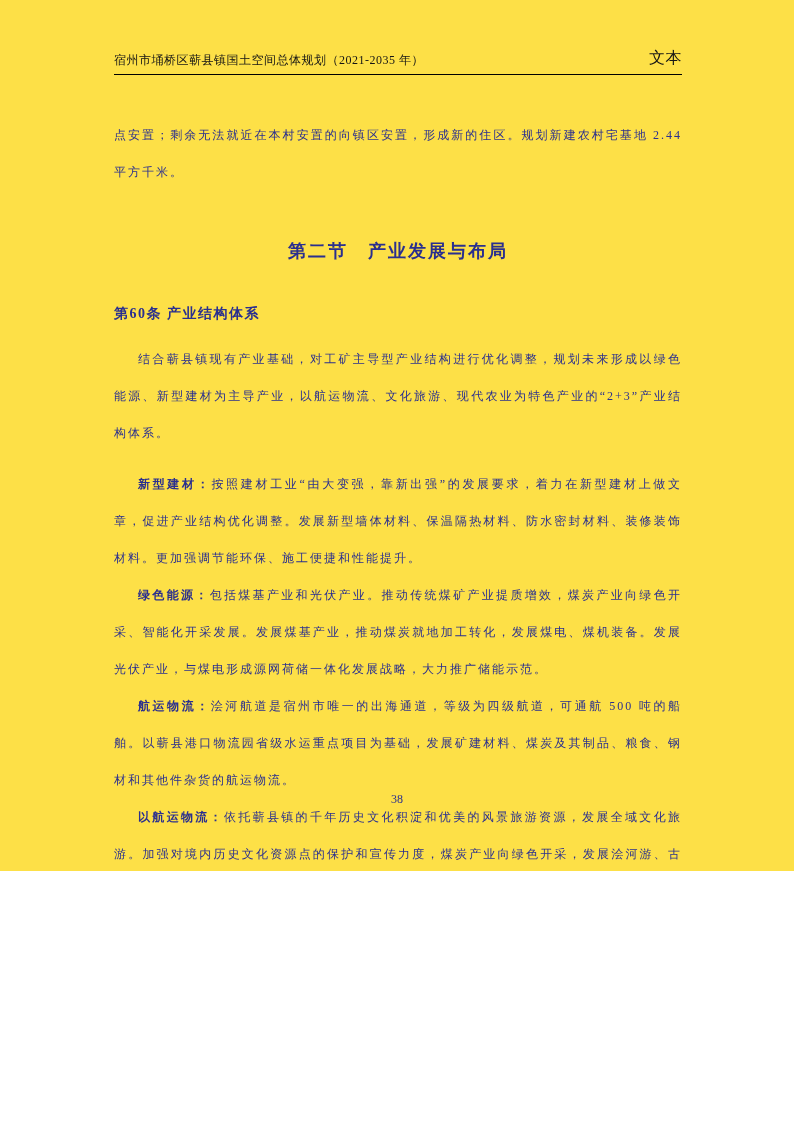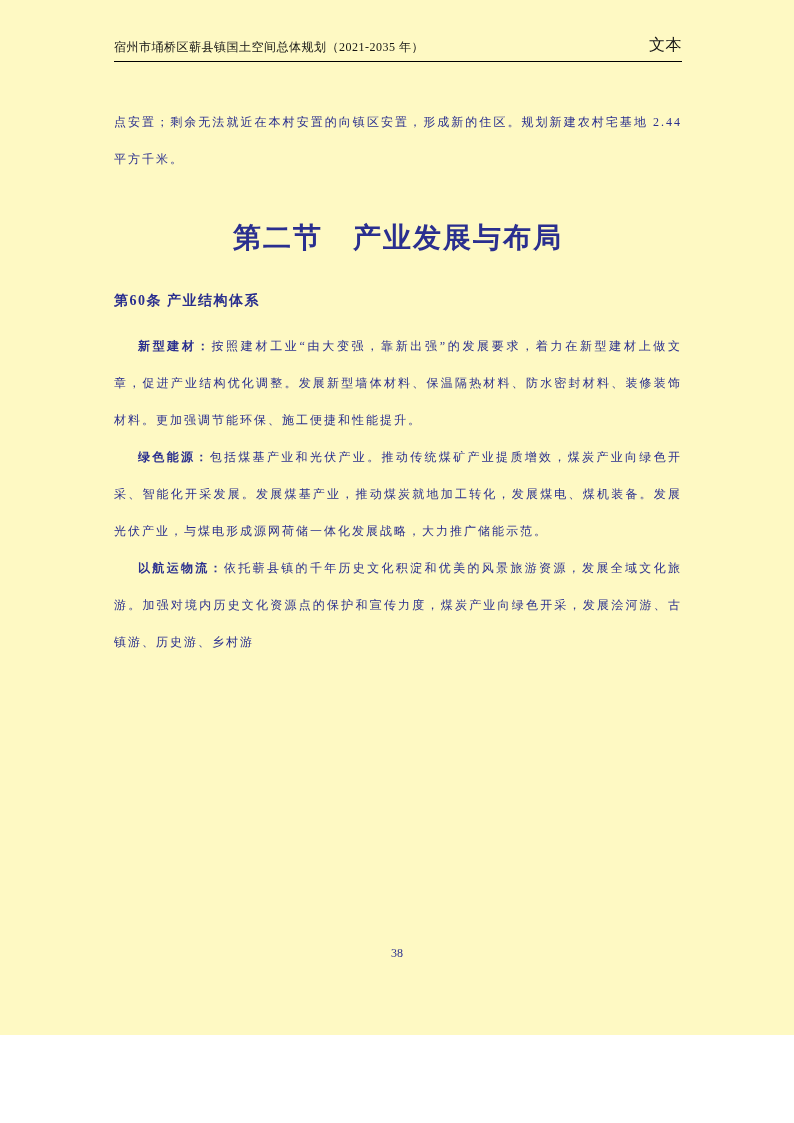"宿州市埇桥区蕲县镇国土空间总体规划（2021-2035 年）" .page { background: #fef9c3 -> #fde047; height: 1035px -> 871px; padding: 35px 112px 0 114px -> 48px 112px 0 114px }
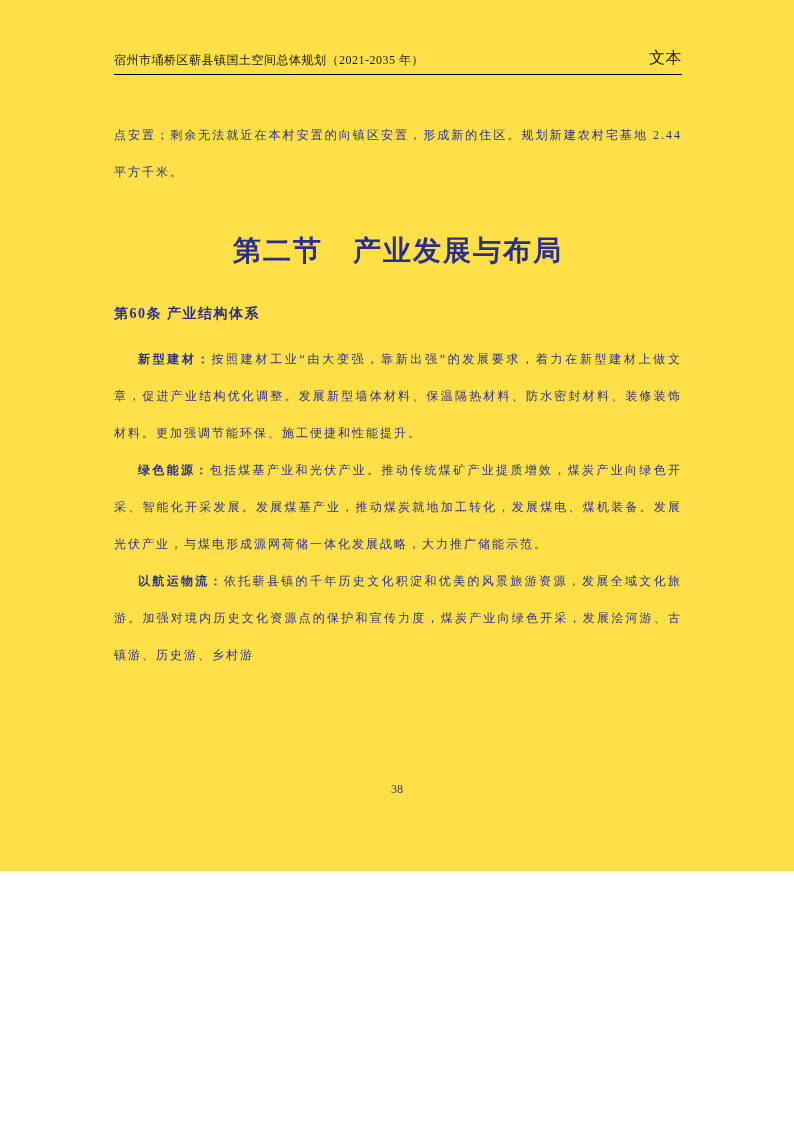"第二节 产业发展与布局" .section-title { font-size: 28px -> 18px }
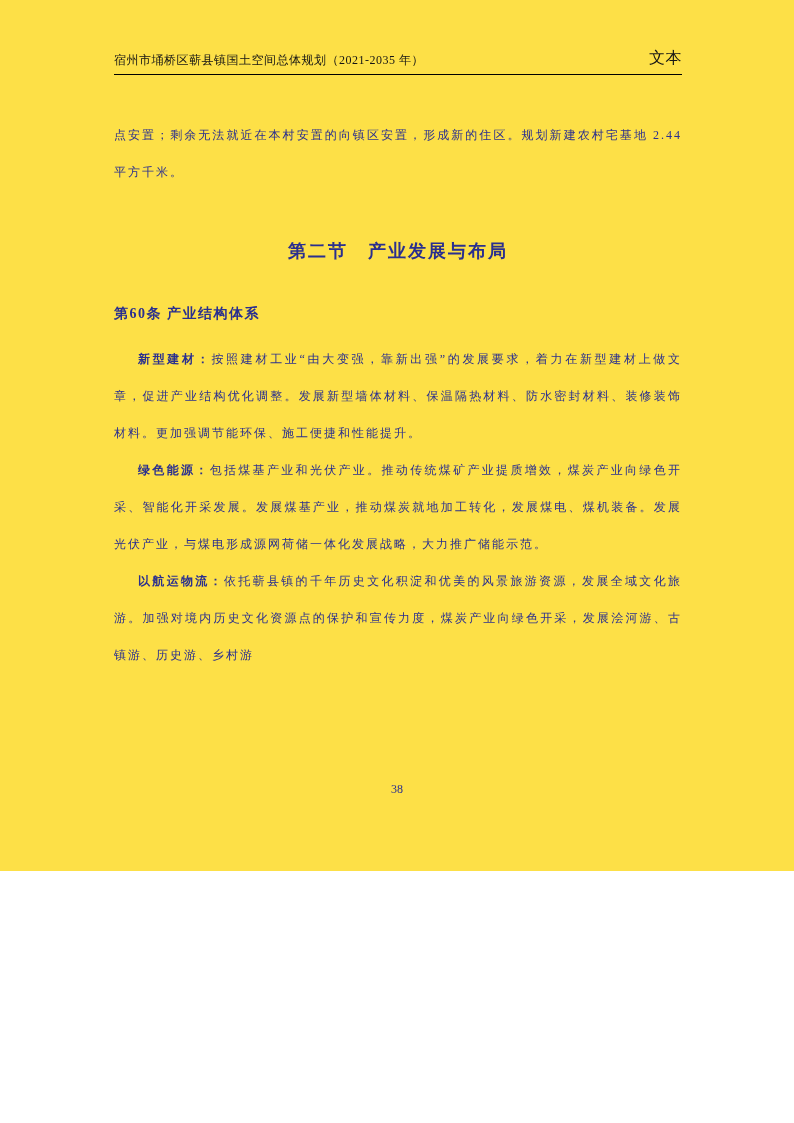"结合蕲县镇现有产业基础，对工矿主导型产业结构进行优化调整，规划未来形成以绿色能源" div.article-paras { html: none -> <div> <p><span></span><span>结合蕲县镇现有产业基础，对工矿主导型产业结构进行优化调整，规划未来形成以绿色能源、新型建材为主导产业，以航运物流、文化旅游、现代农业为特色产业的“2+3”产业结构体系。</span></p> </div> }
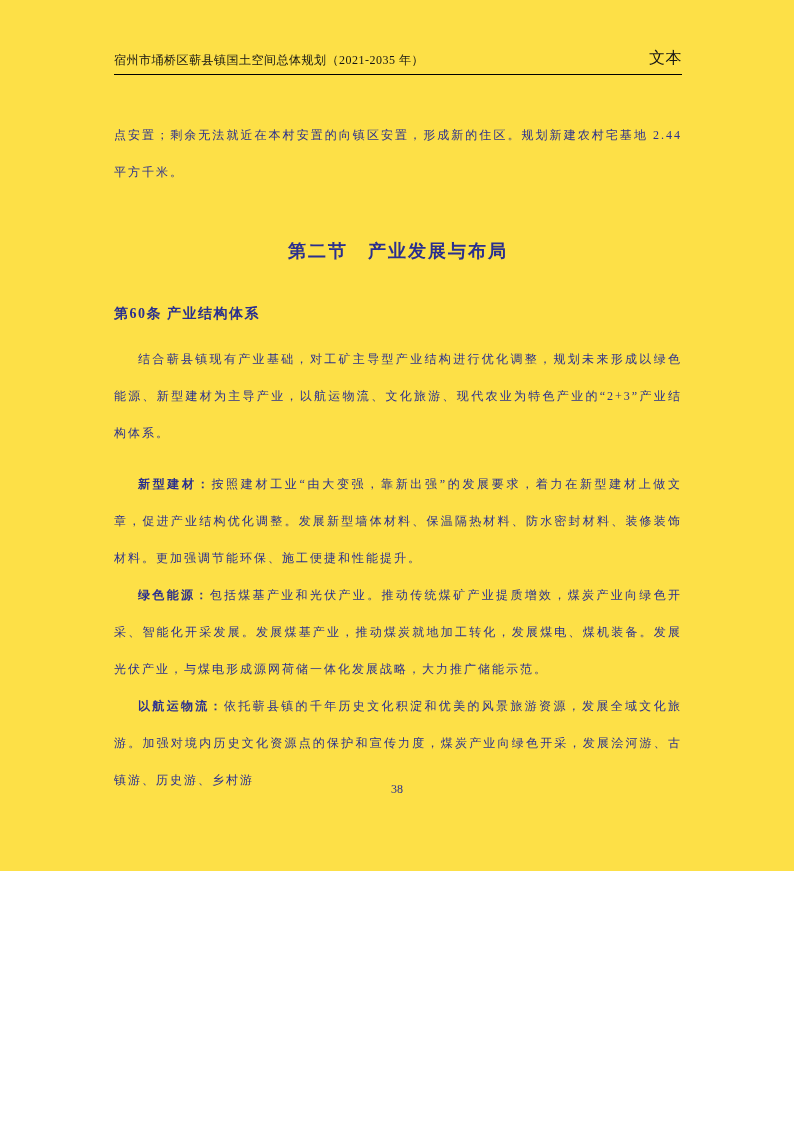"航运物流：浍河航道是宿州市唯一的出海通道，等级为四级航道，可通航 500" p.para { html: none -> <p><span>航运物流：</span><span>浍河航道是宿州市唯一的出海通道，等级为四级航道，可通航 500 吨的船舶。以蕲县港口物流园省级水运重点项目为基础，发展矿建材料、煤炭及其制品、粮食、钢材和其他件杂货的航运物流。</span></p> }
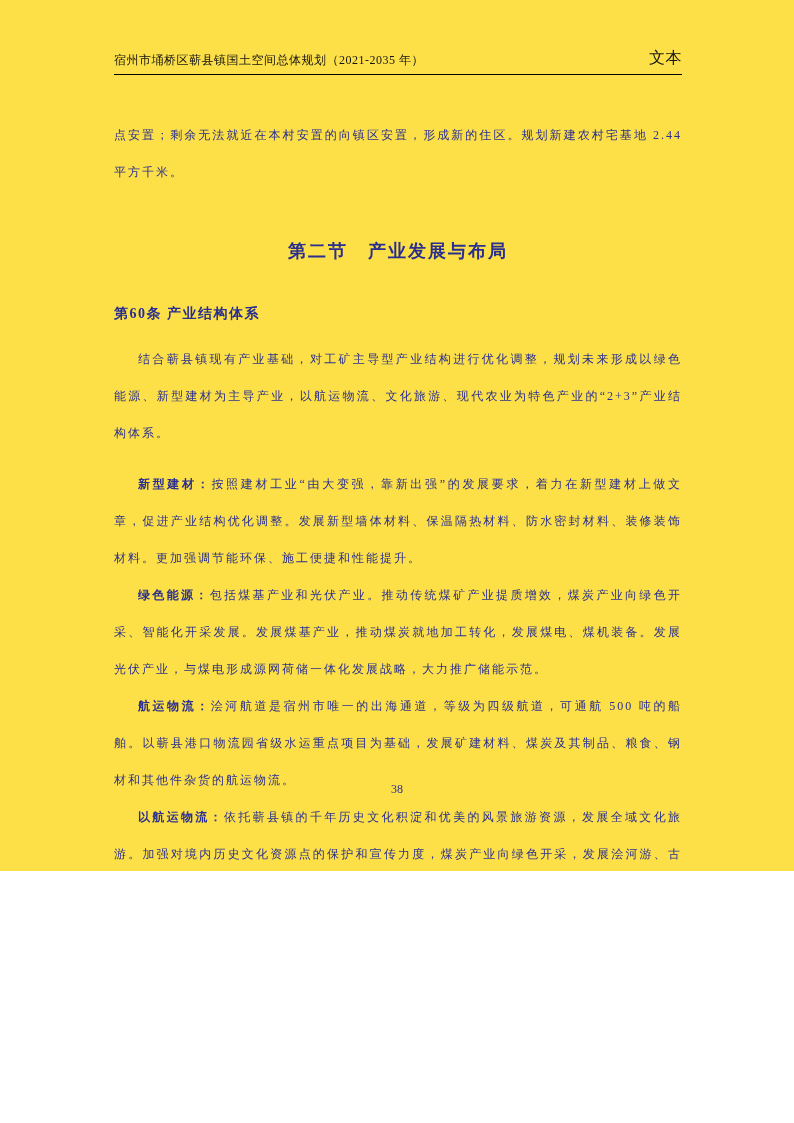"38" .page-number { bottom: 74px -> 64px }
